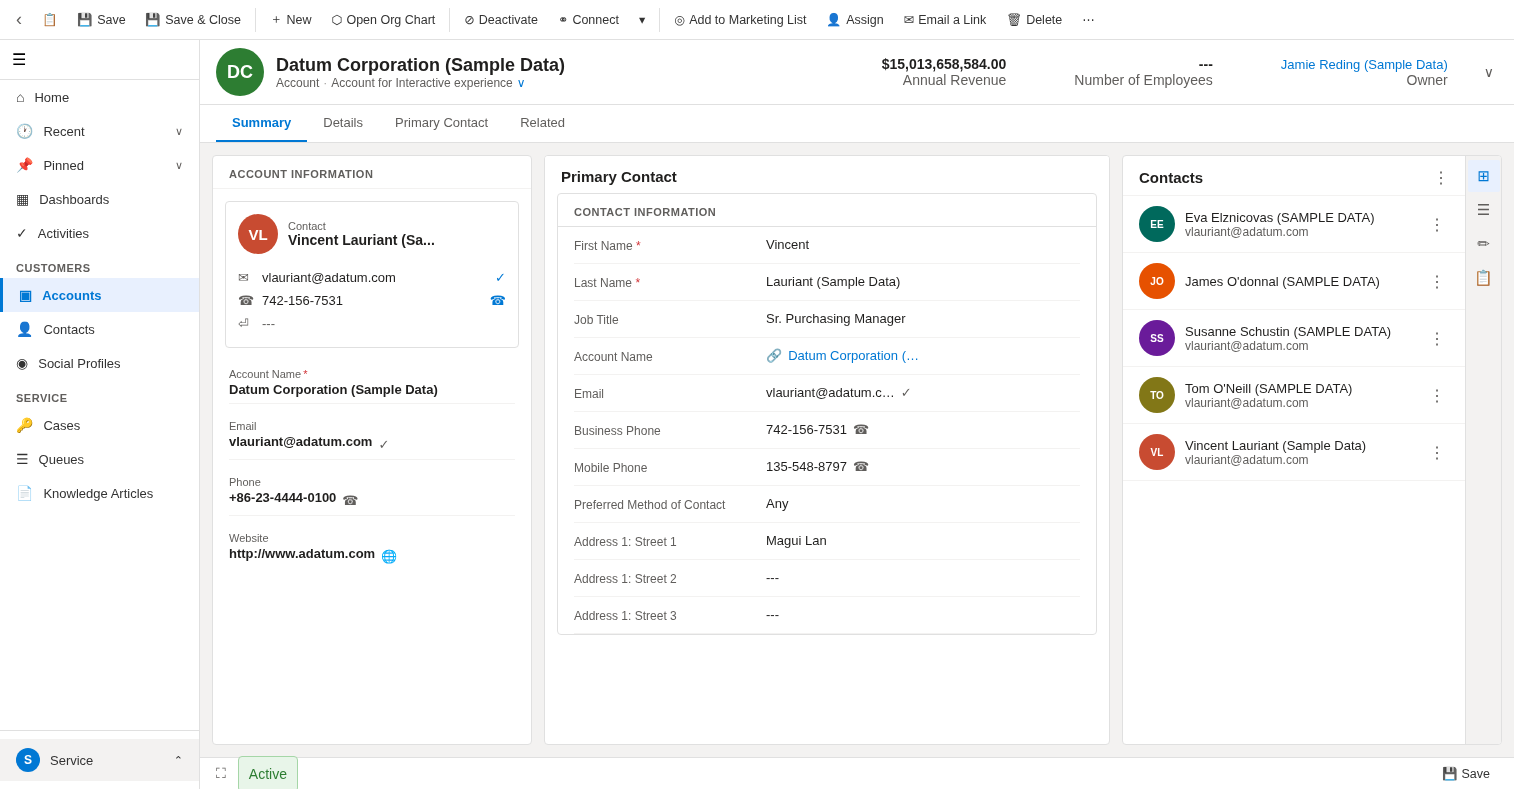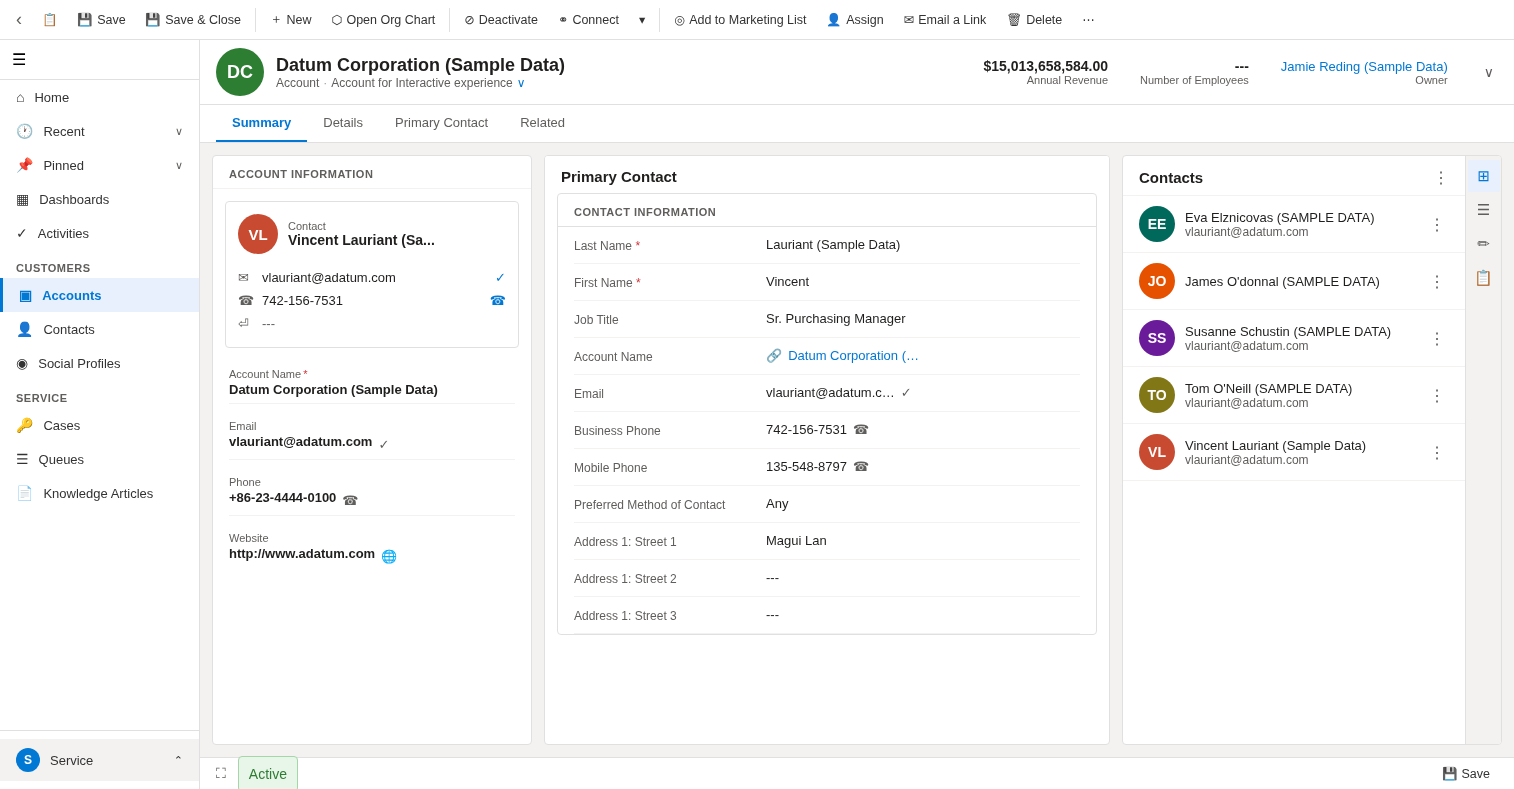"$15,013,658,584.00" .record-meta-item { margin-left: none -> 36px }
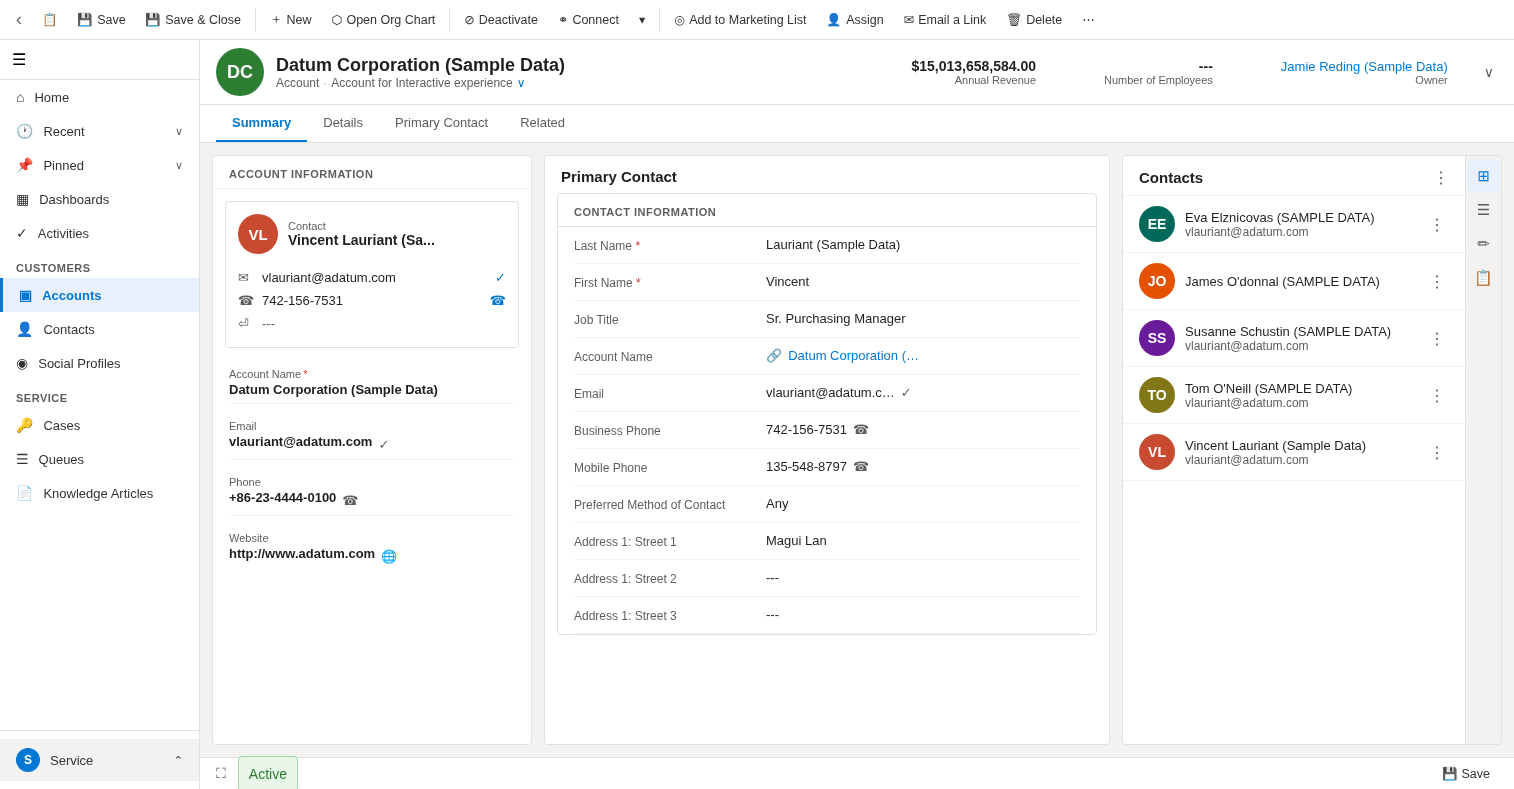"Annual Revenue" .record-meta-item .label { font-size: 11px -> 14px }
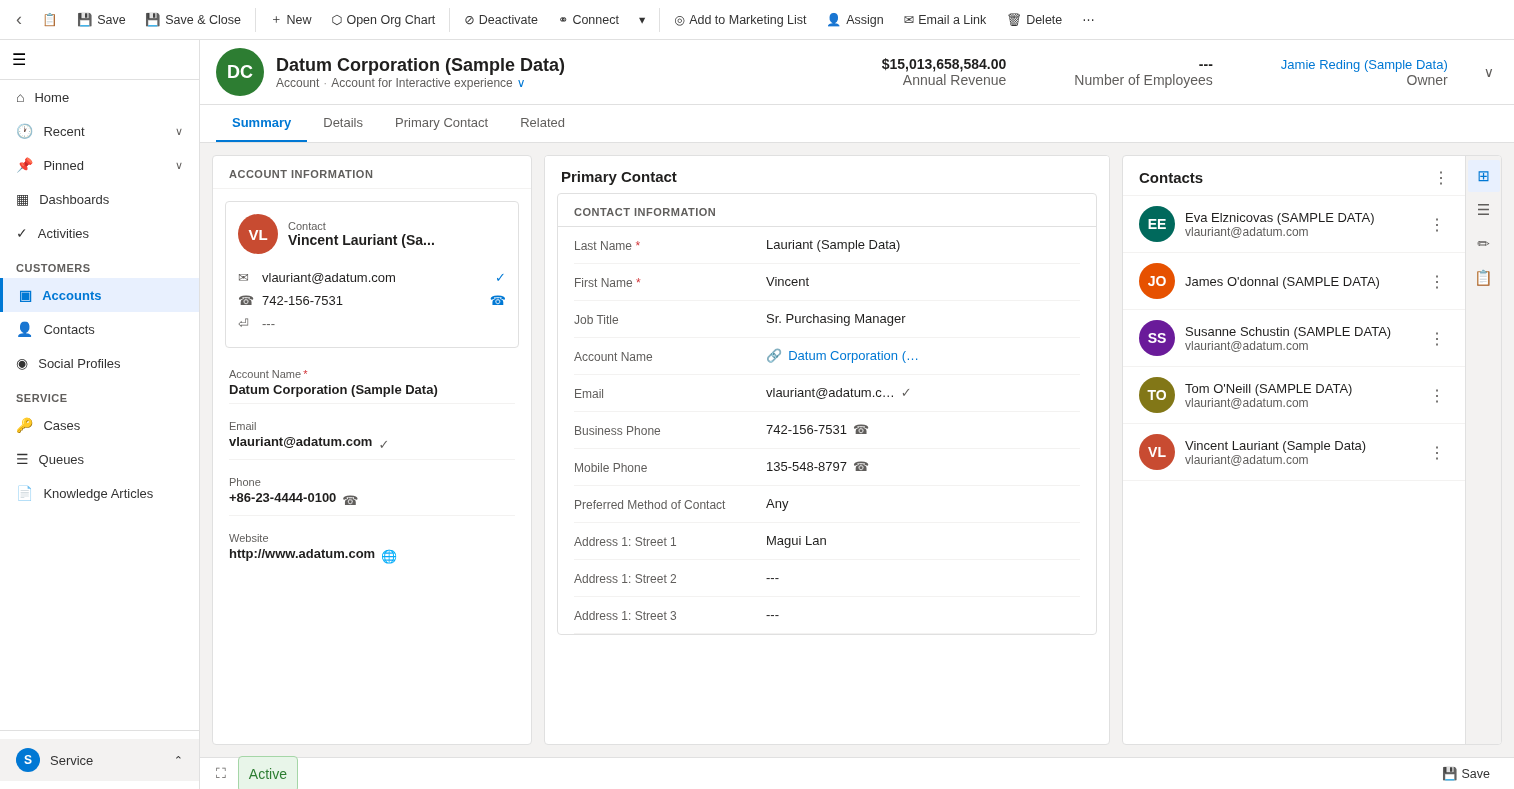"EE" .cli-avatar { font-size: 14px -> 10px }
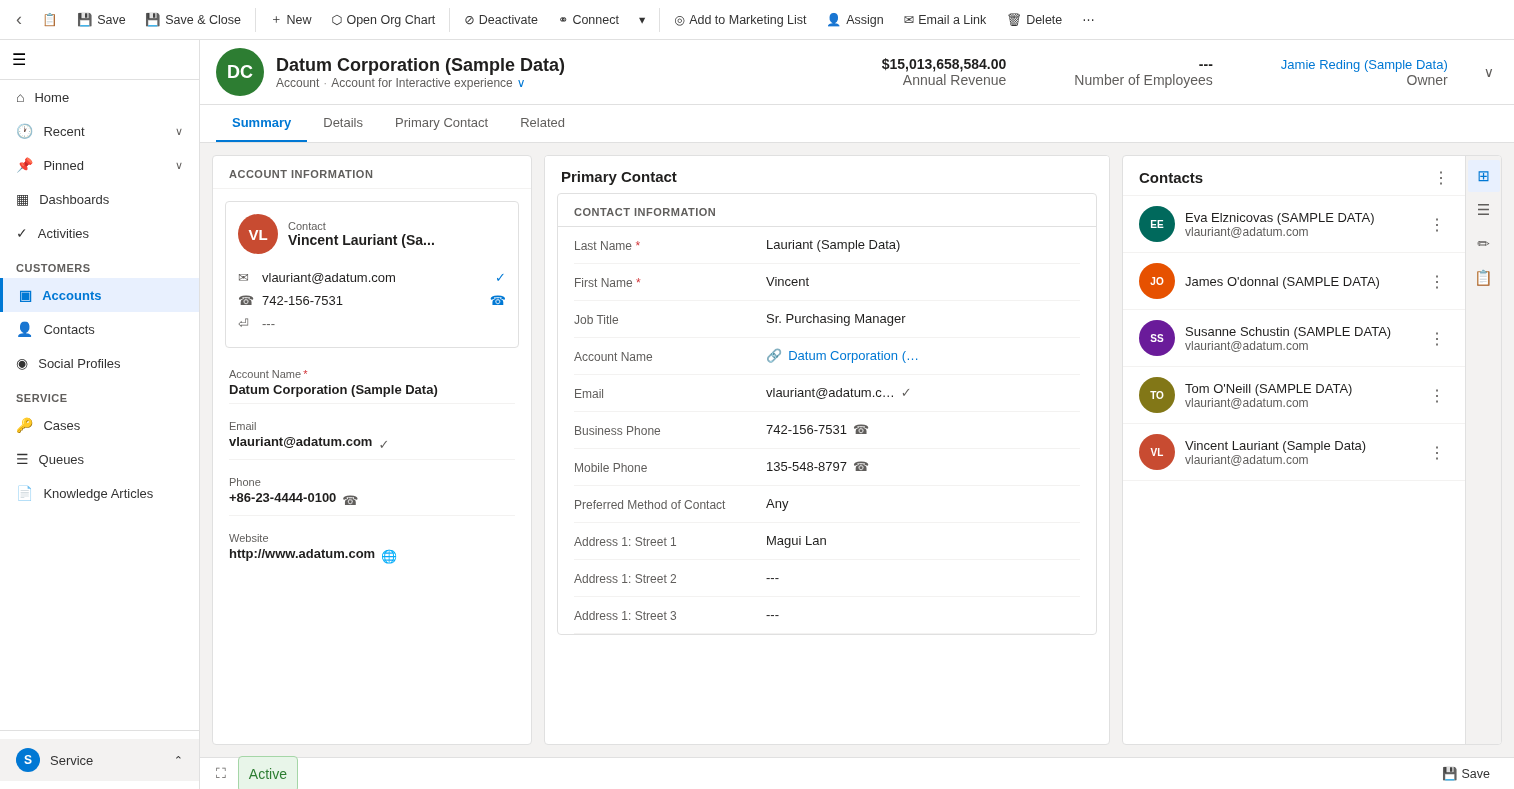"Last Name *" div.cf-row { order: before "First Name *" -> after "First Name *" }
